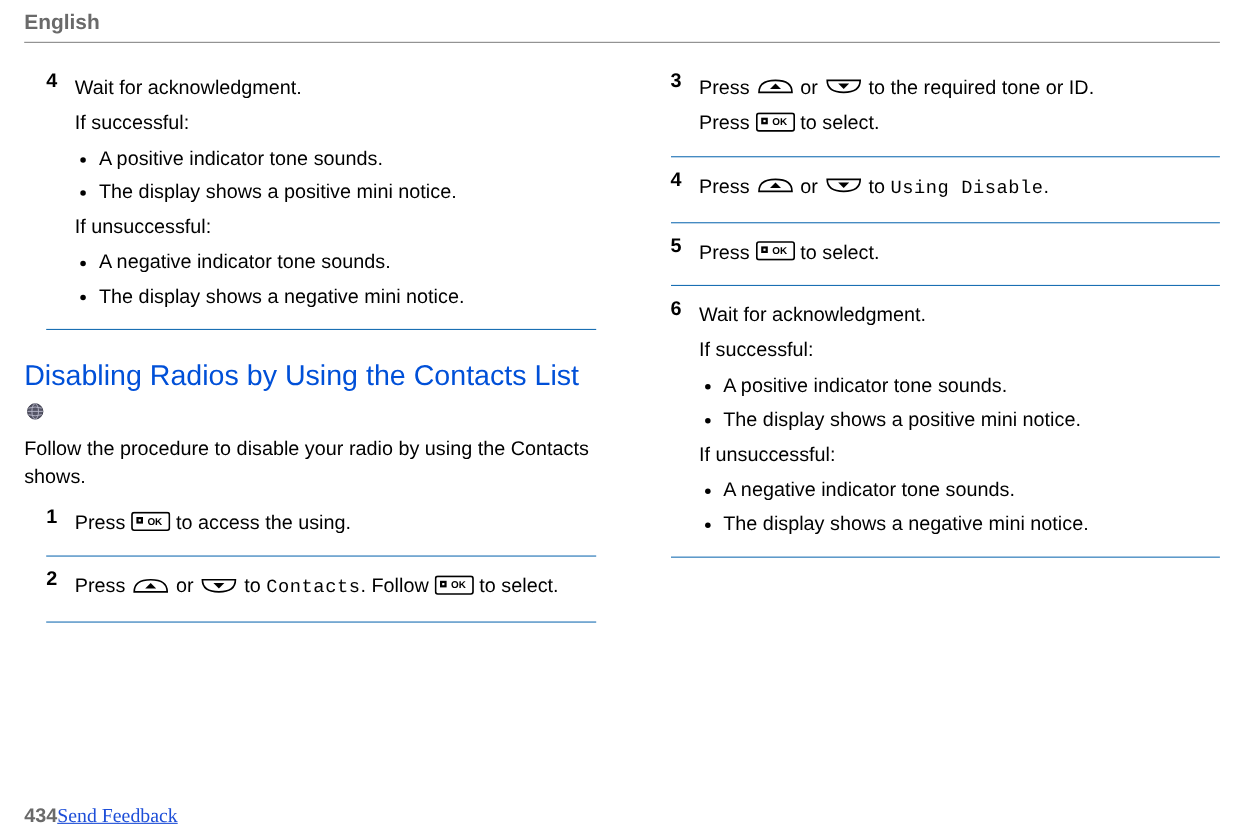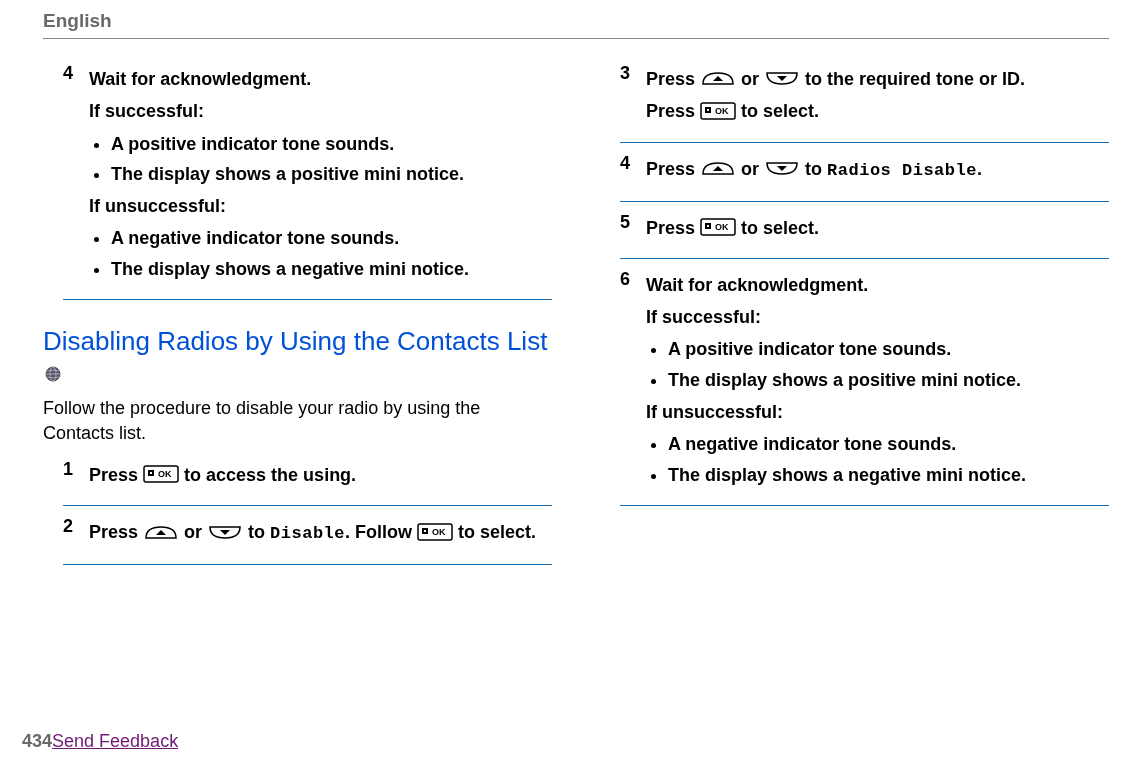"English" .page { margin-left: 21px -> none }
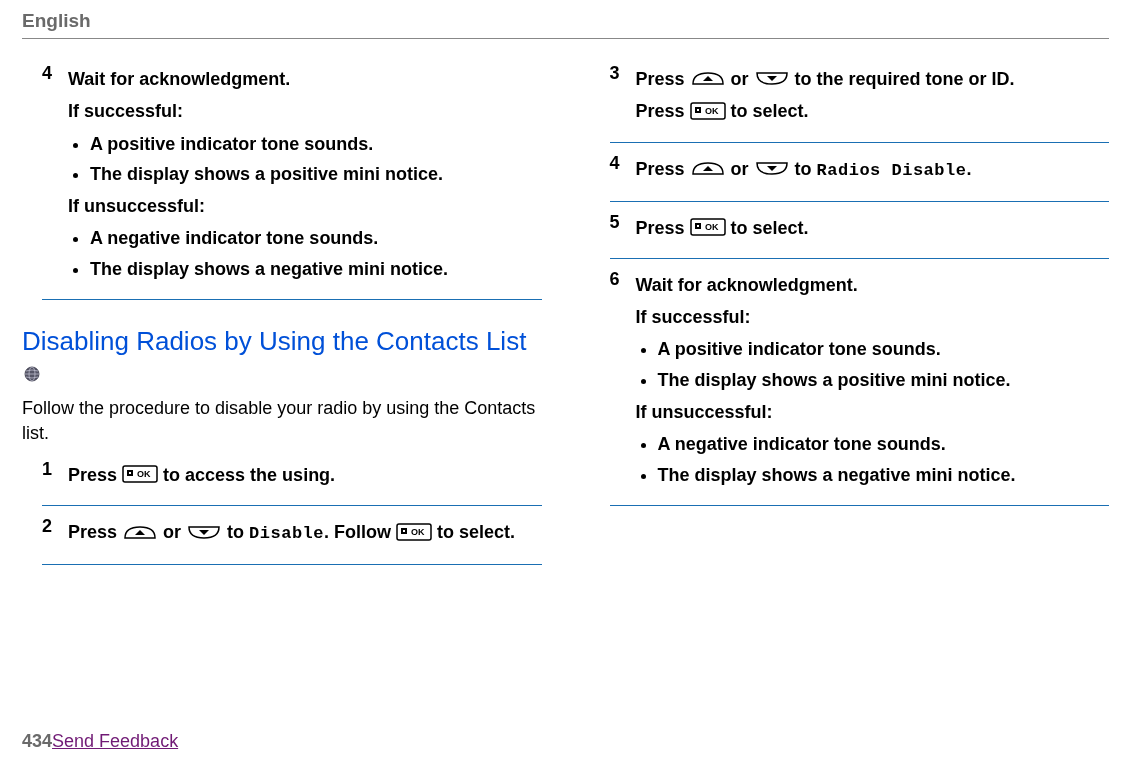"Wait for acknowledgment." .step-body { font-weight: bold -> none }
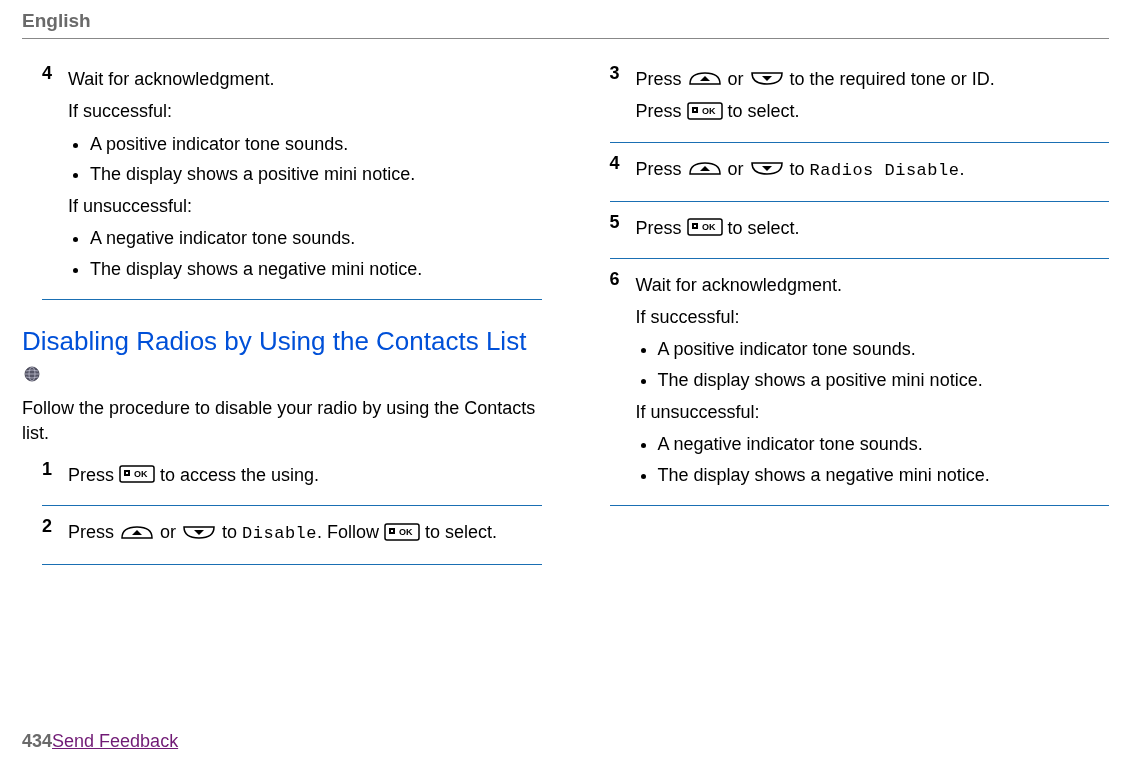"Radios Disable" span.code { text: Radios -> Using }
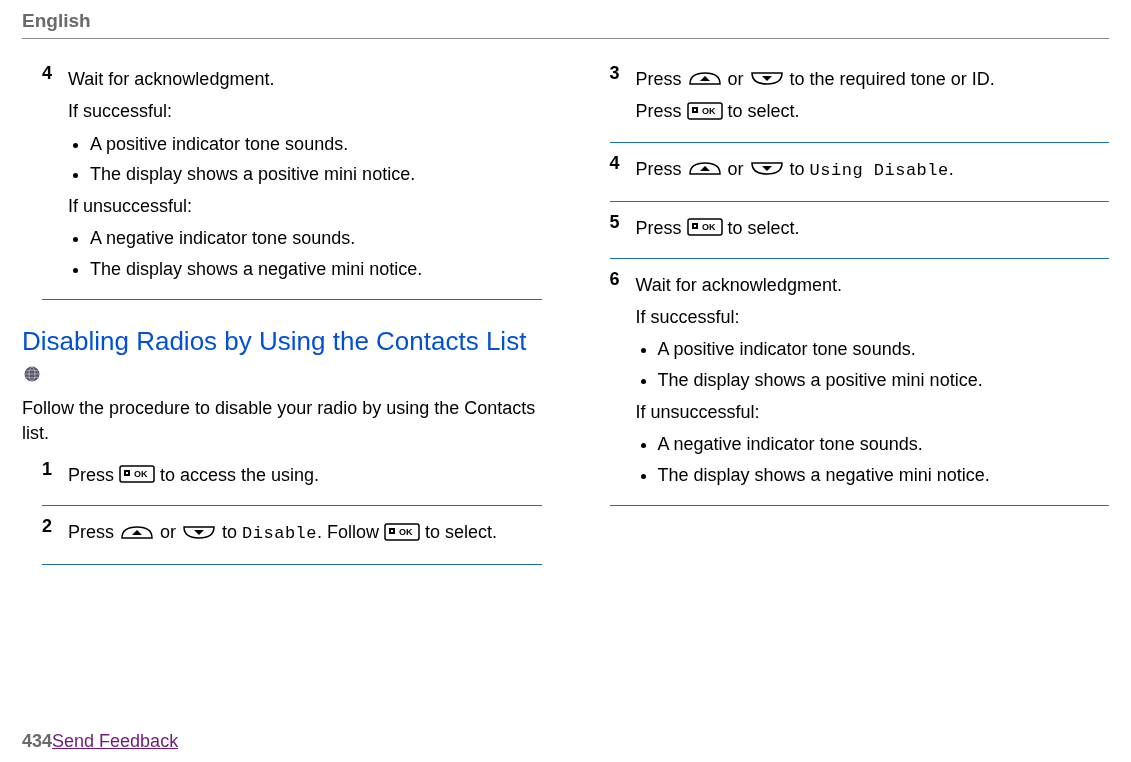"Follow the procedure to disable" p.section-intro { text: list -> shows }
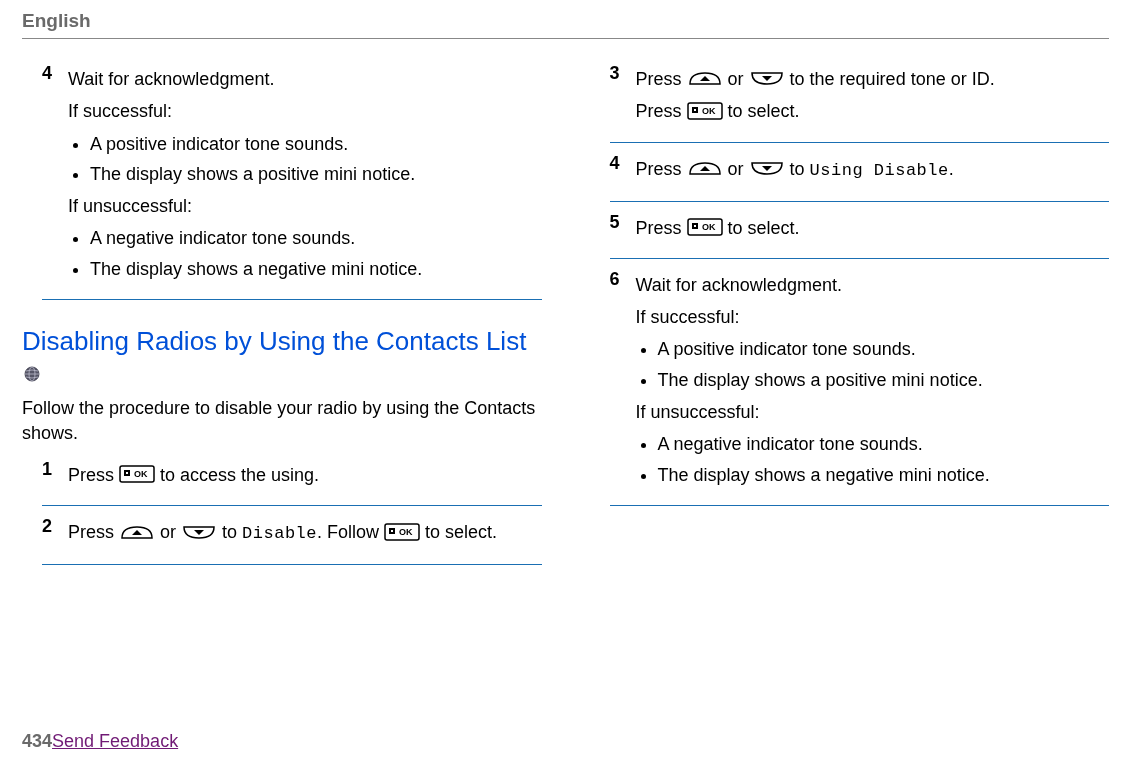"Disable" span.code { text: Disable -> Contacts }
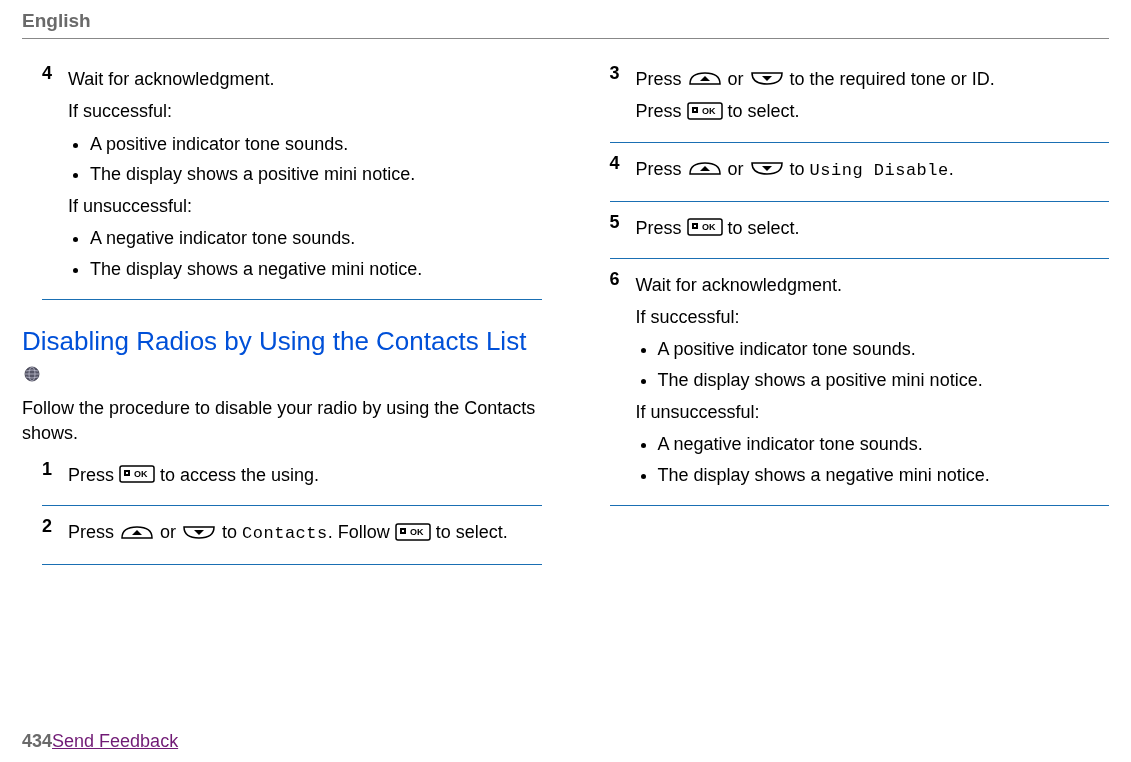"Send Feedback" .footer .feedback { color: #701a75 -> #1d4ed8; font-family: none -> Liberation Serif, serif }
